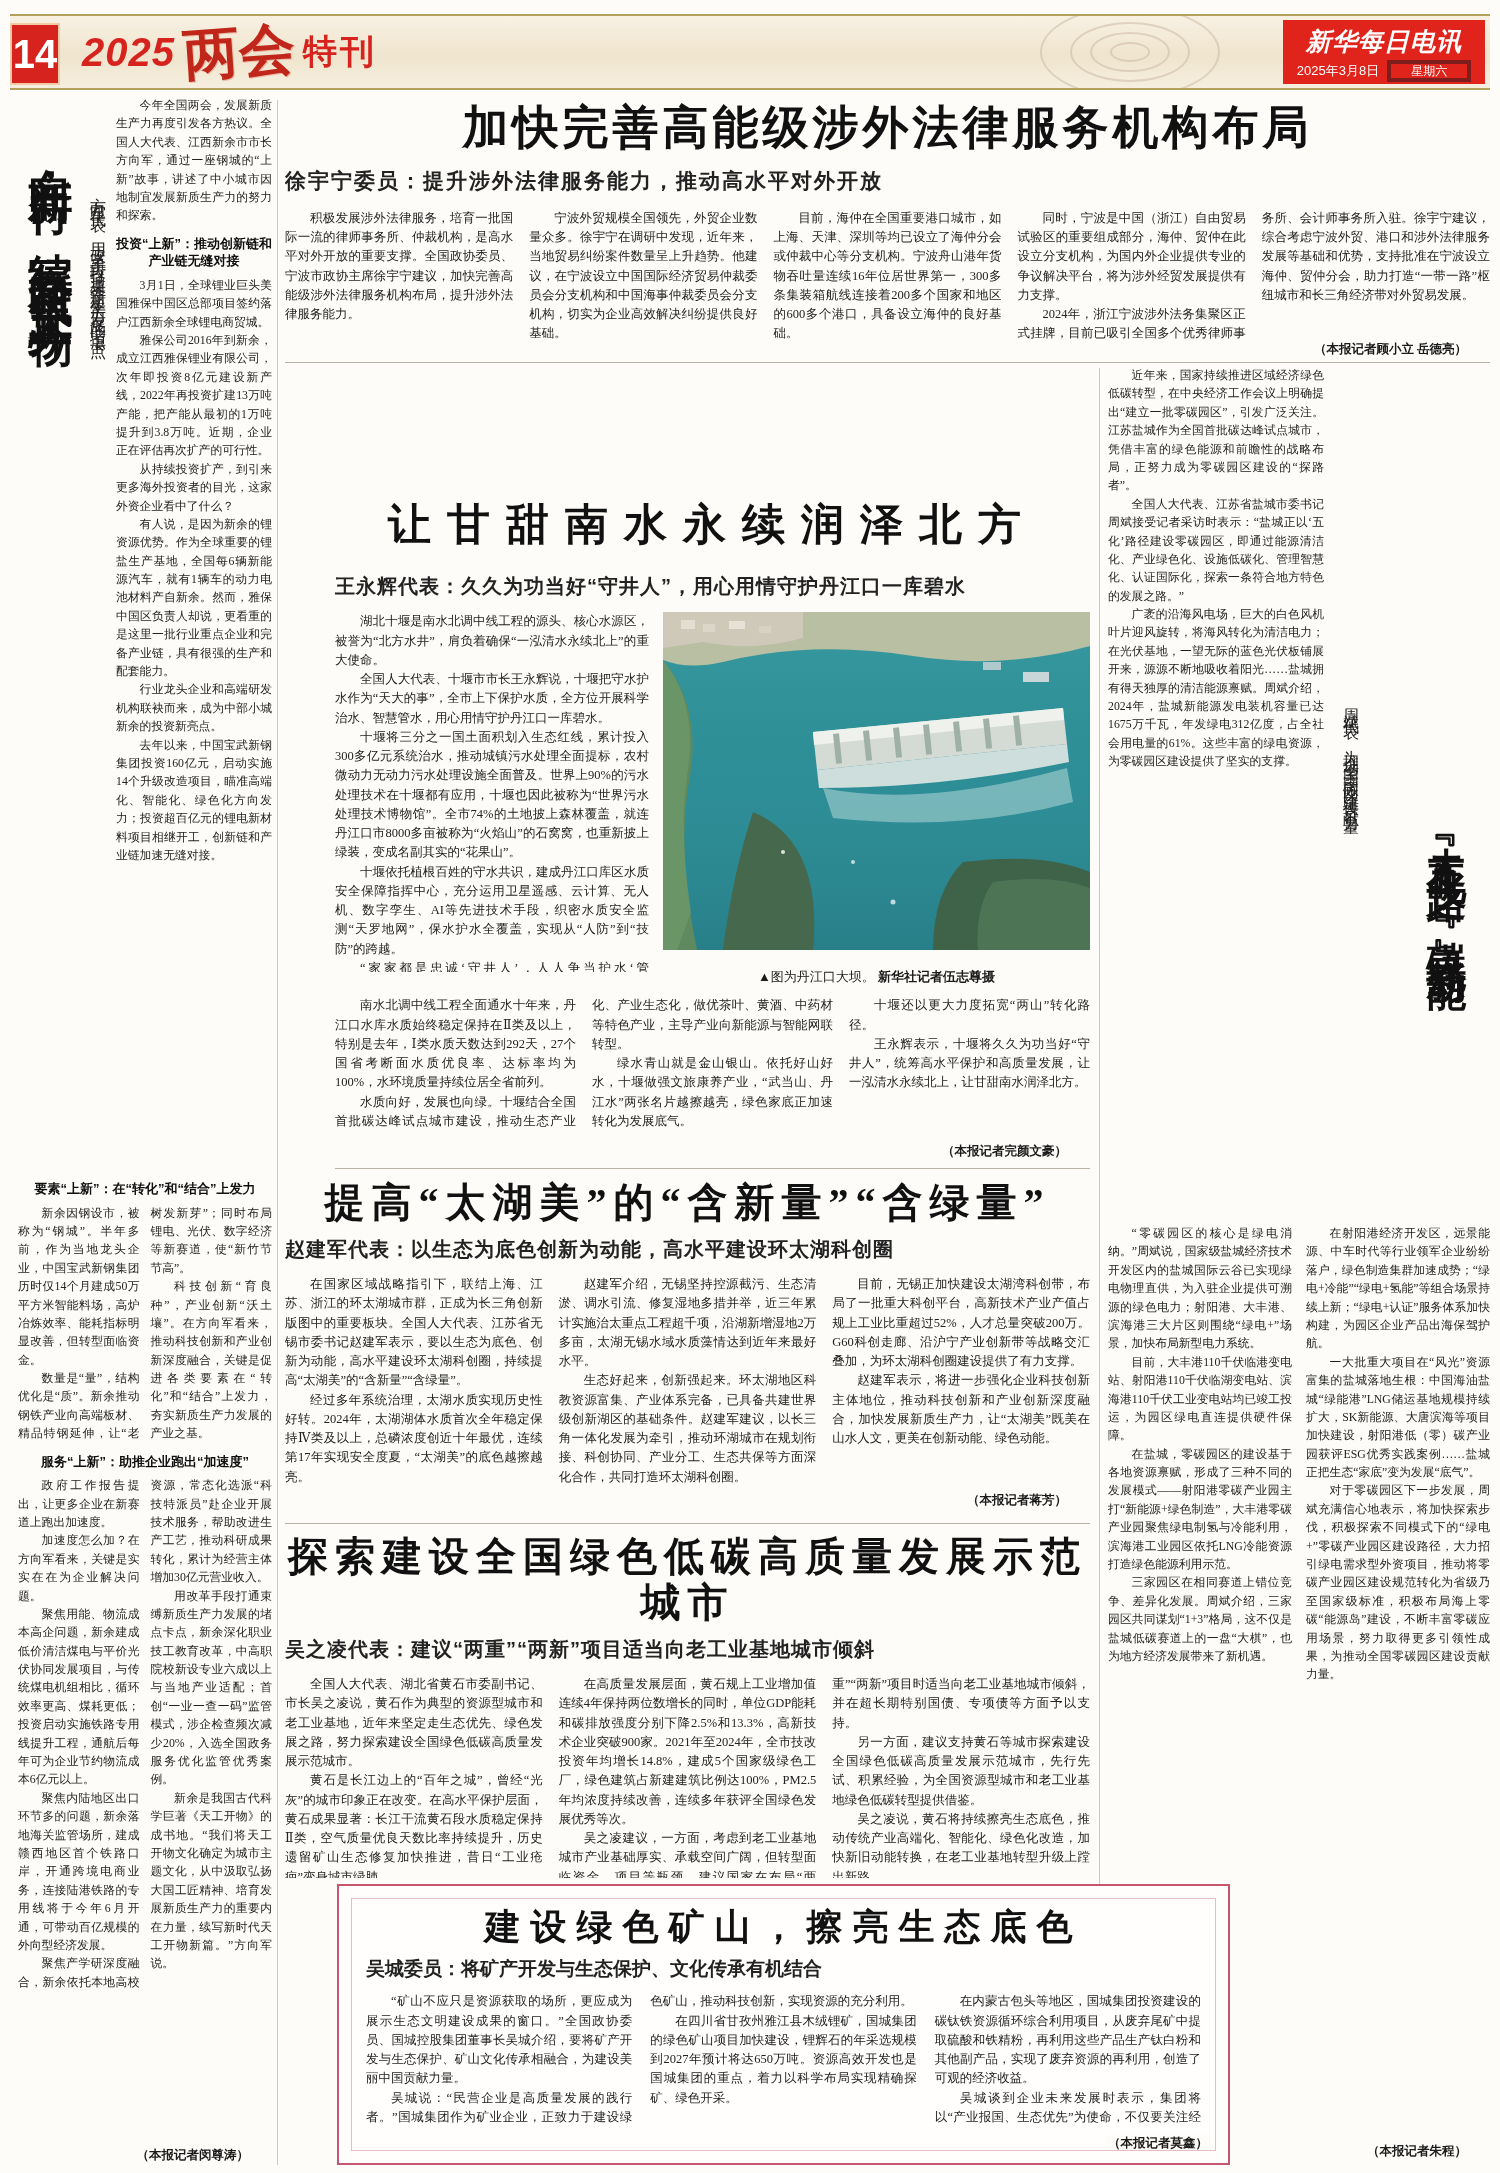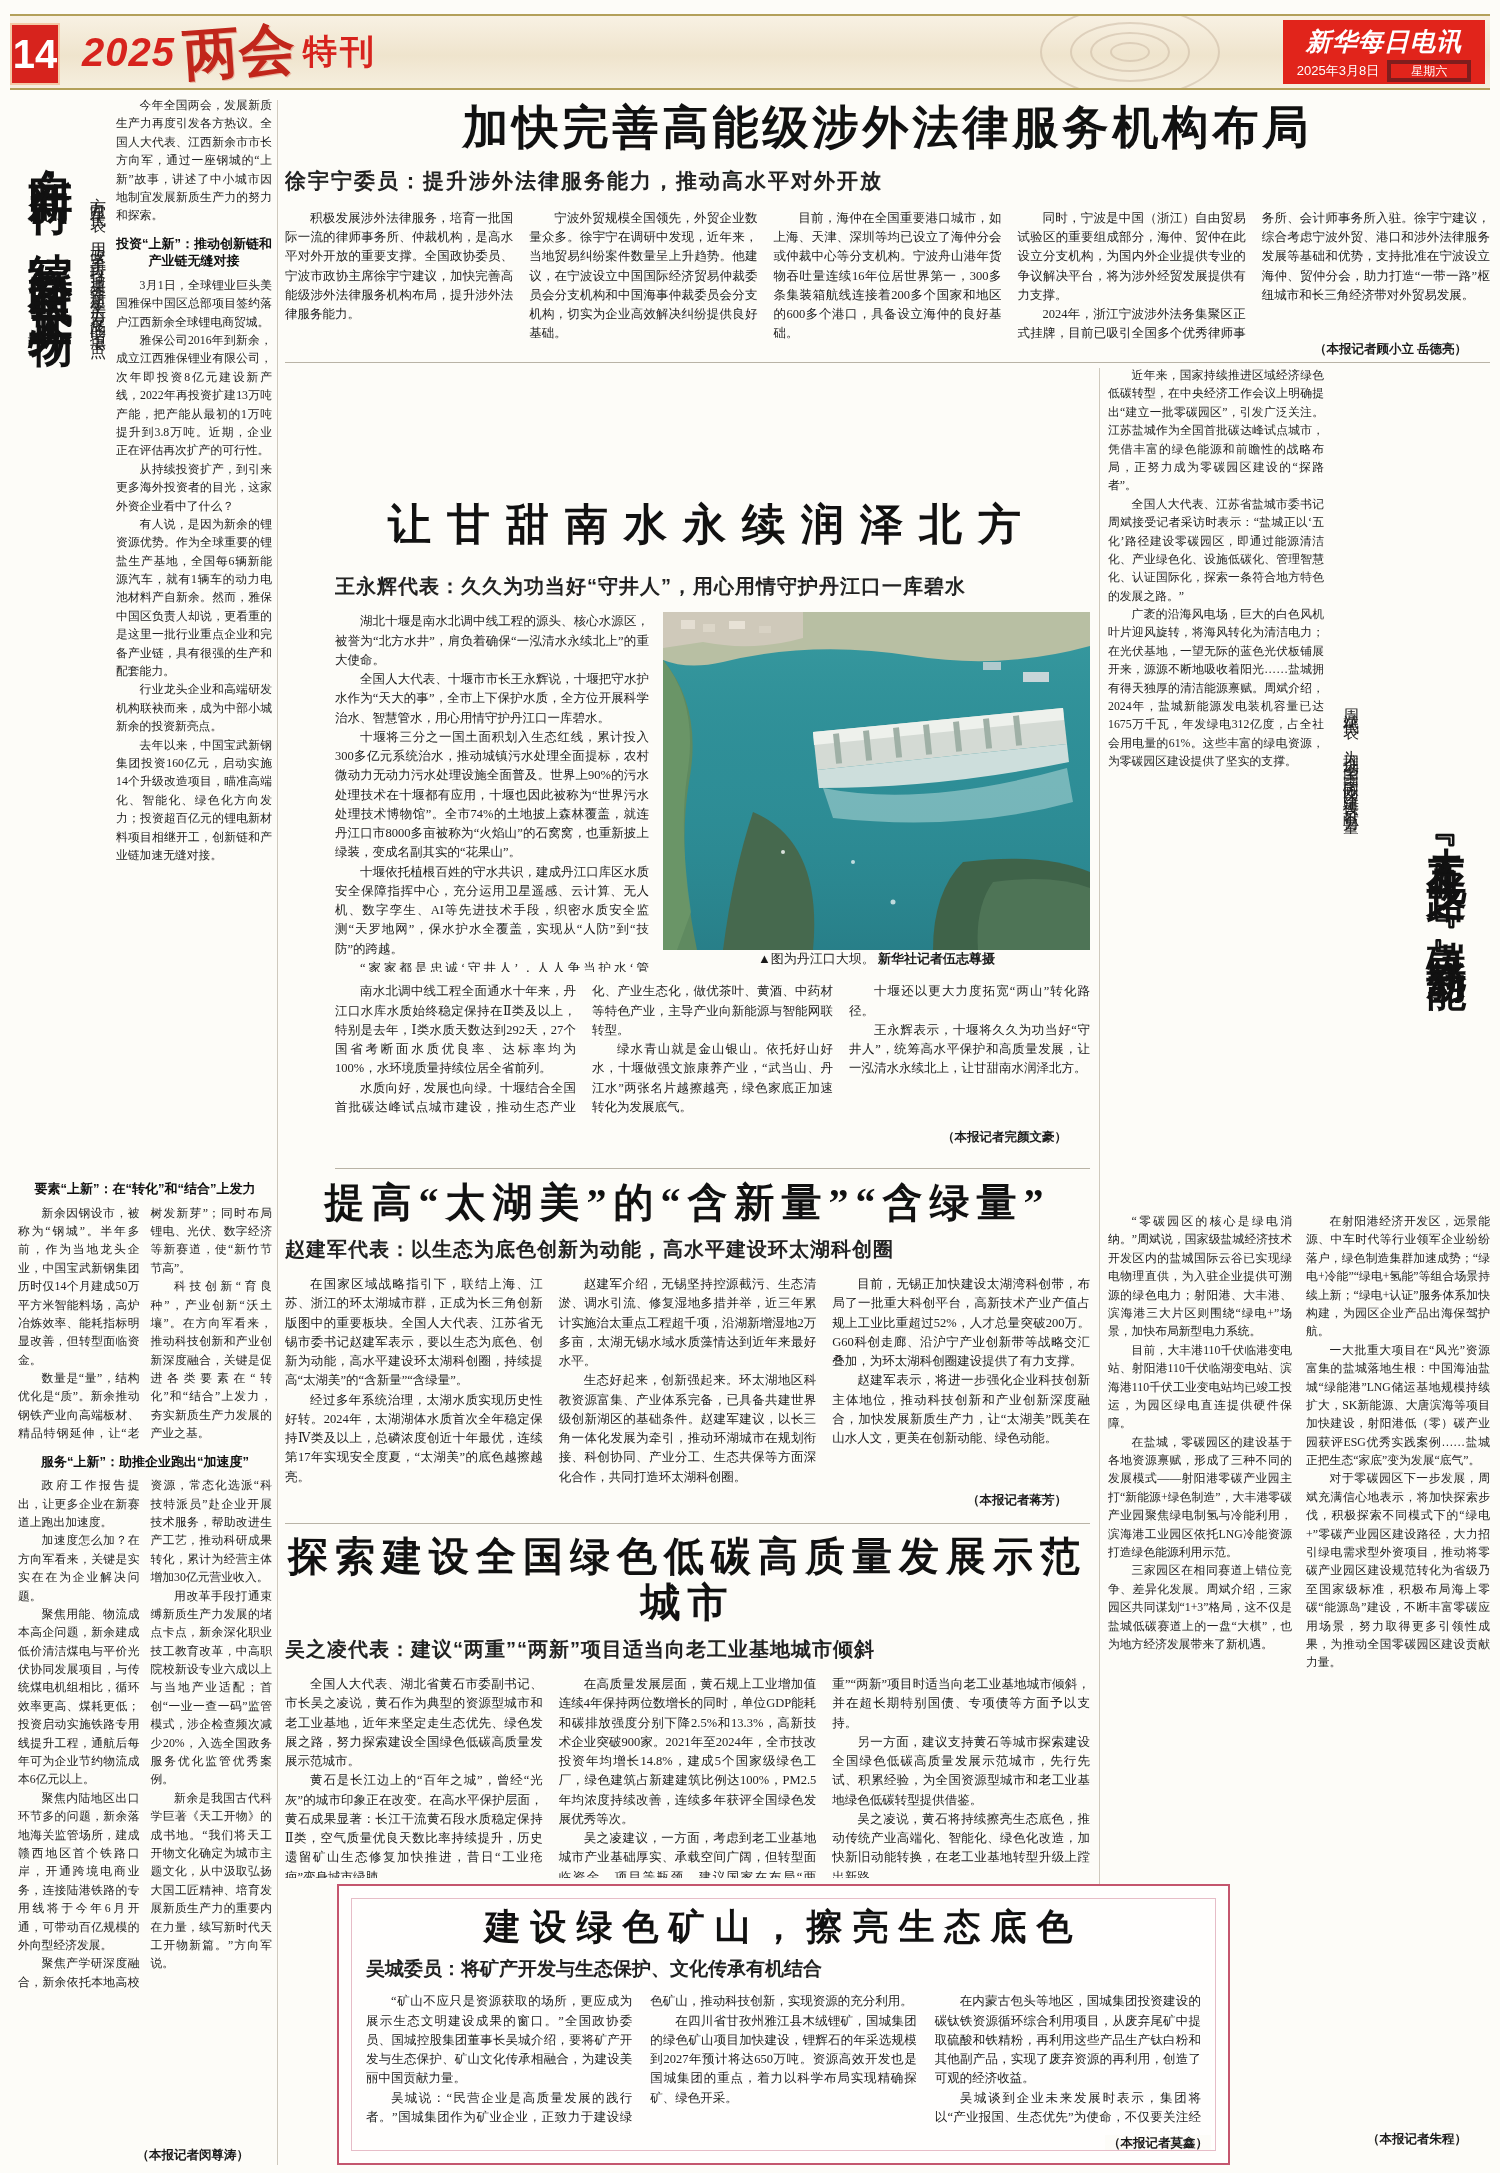"▲图为丹江口大坝。 新华社记者伍志尊摄" .w-caption { margin-top: 0 -> 18px }
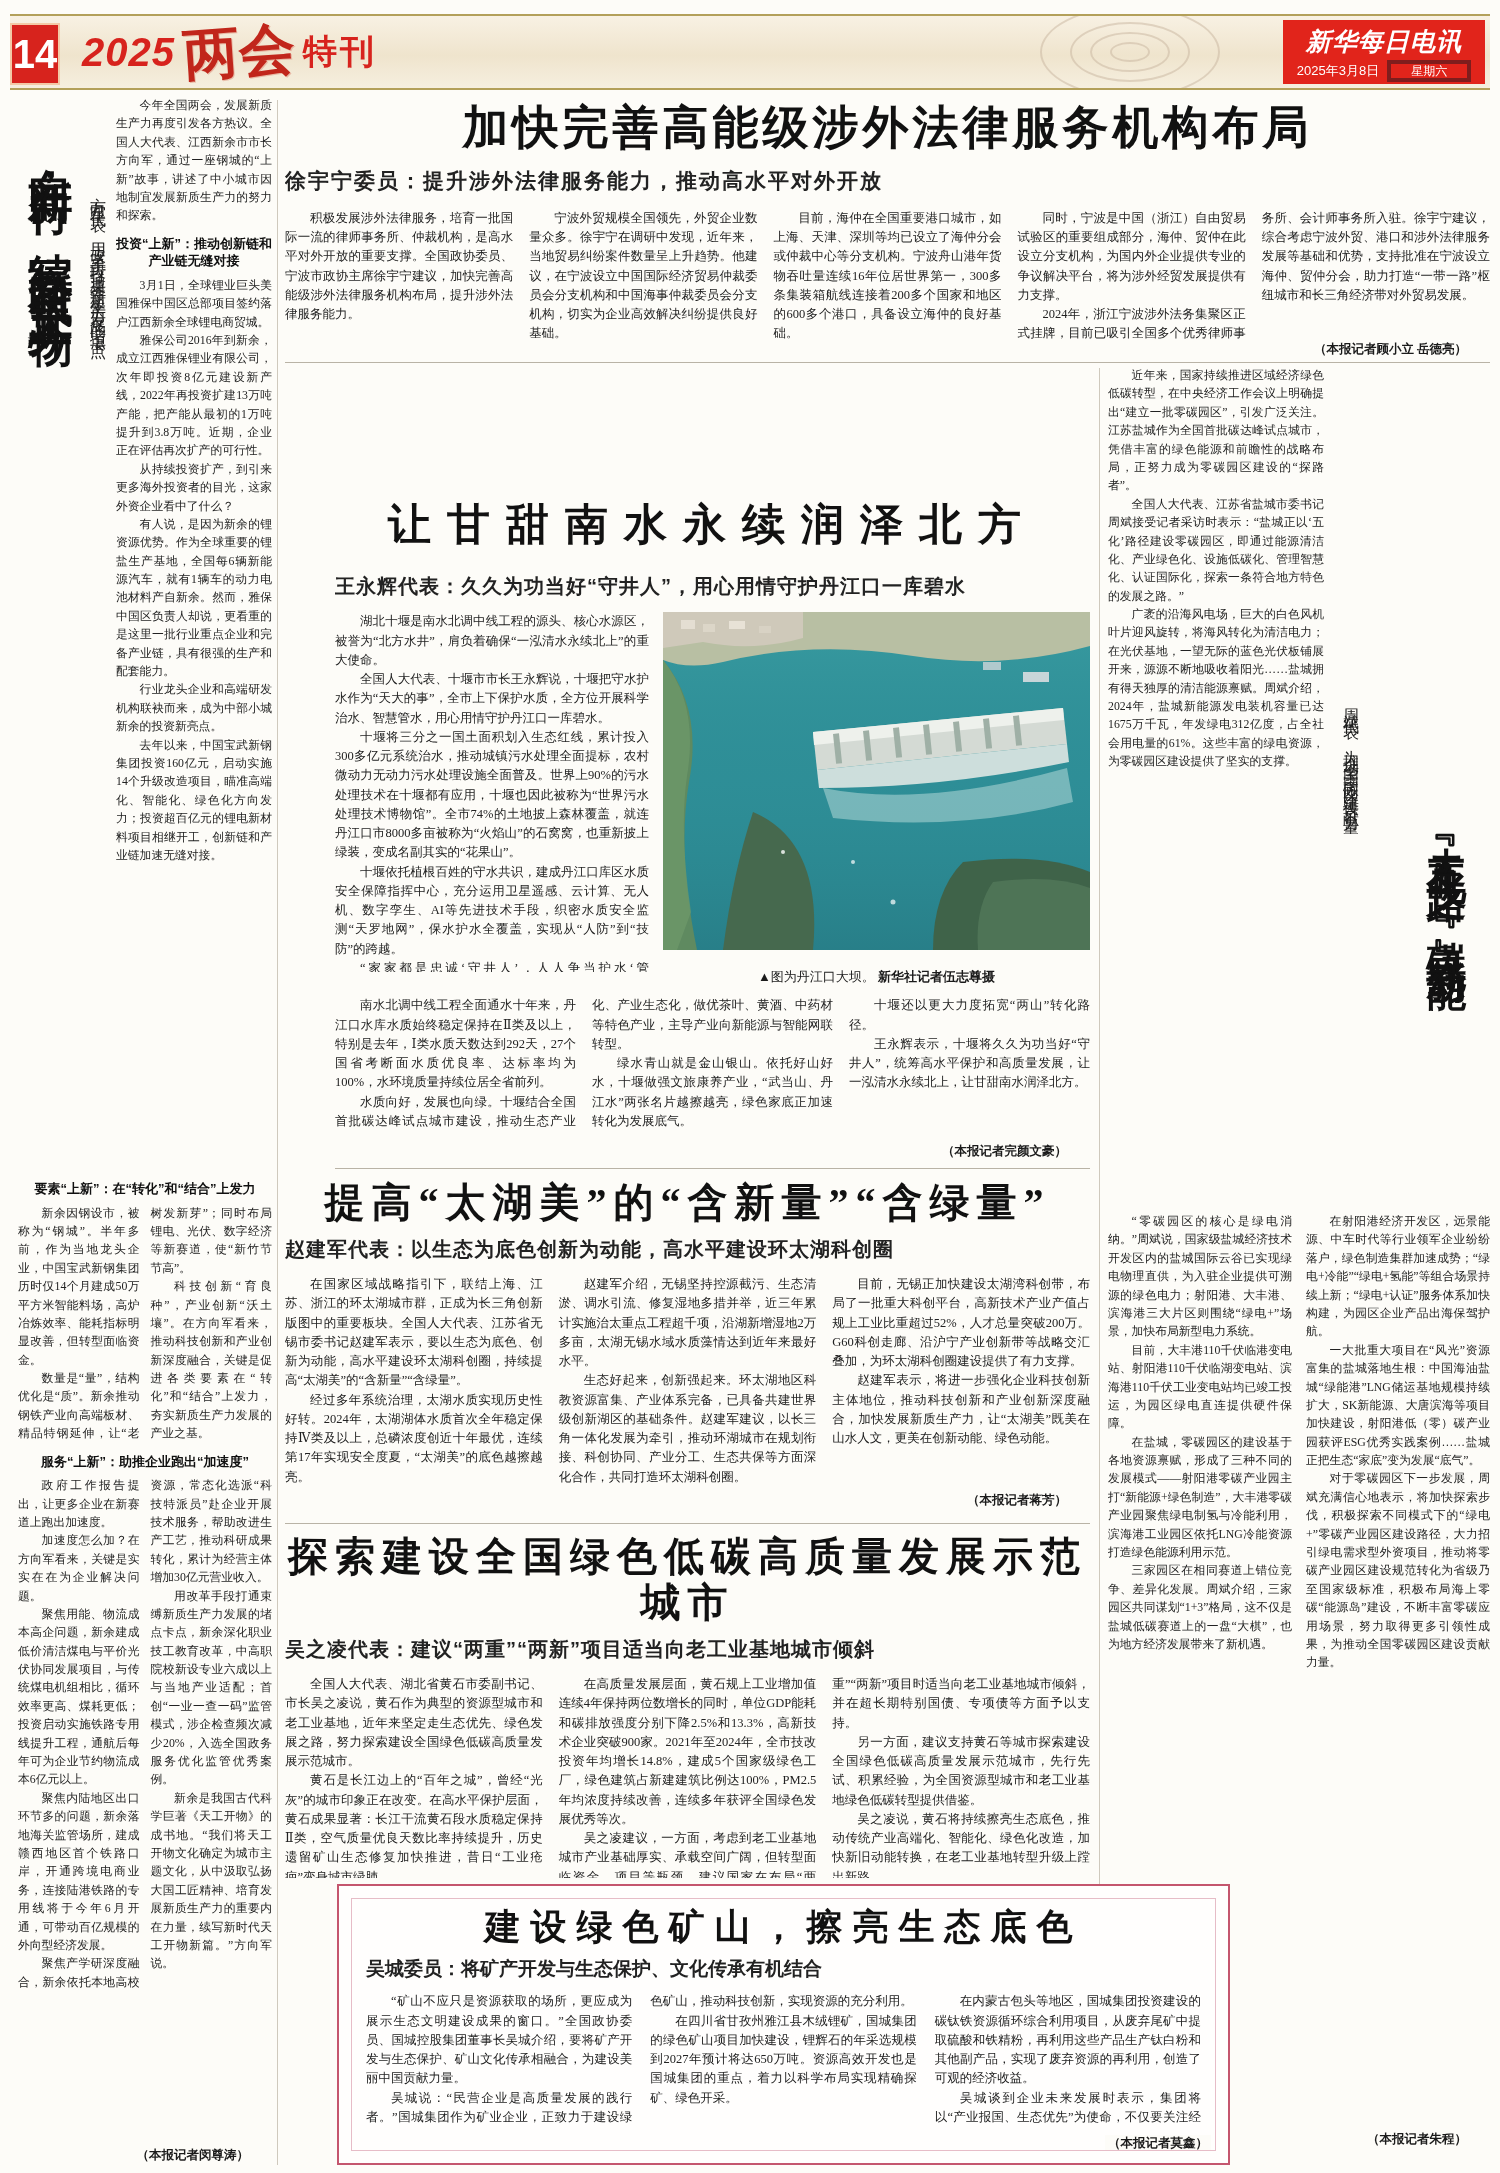"“零碳园区的核心是绿电消纳。”周斌说，国家级盐城经济技术开发区内的盐城国际云谷已" .rc-bottom { margin-top: 14px -> 26px }
